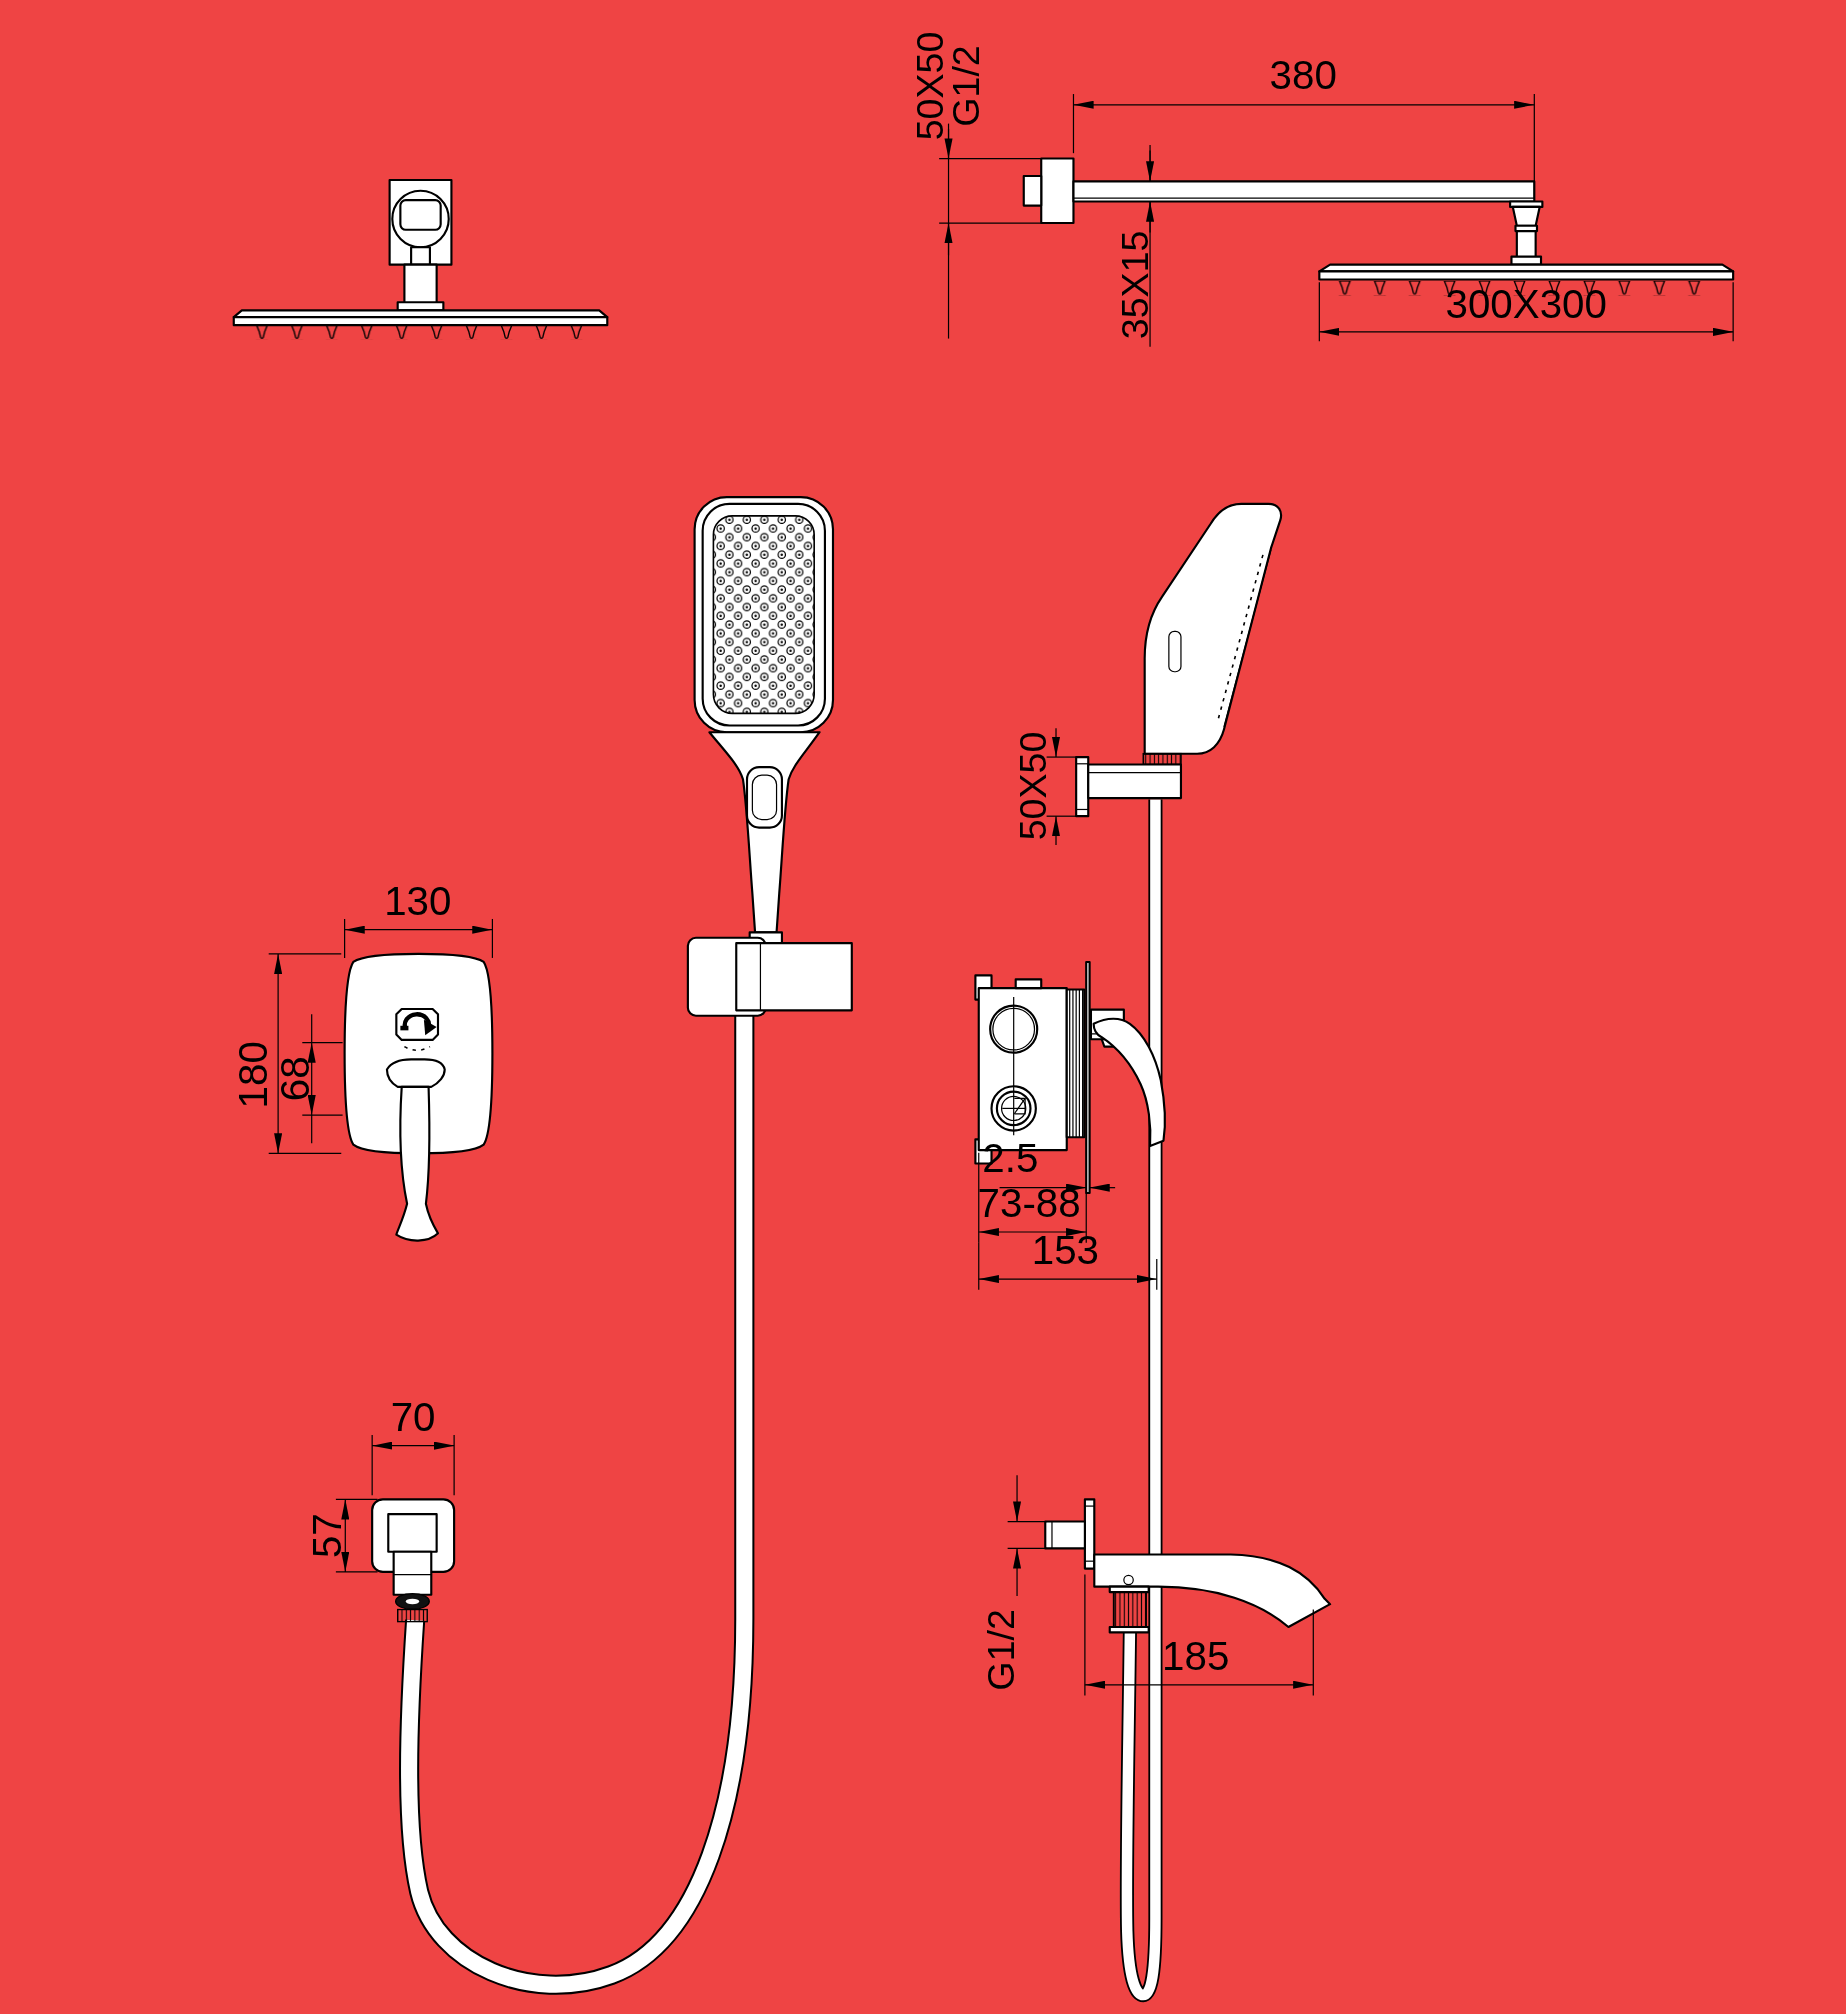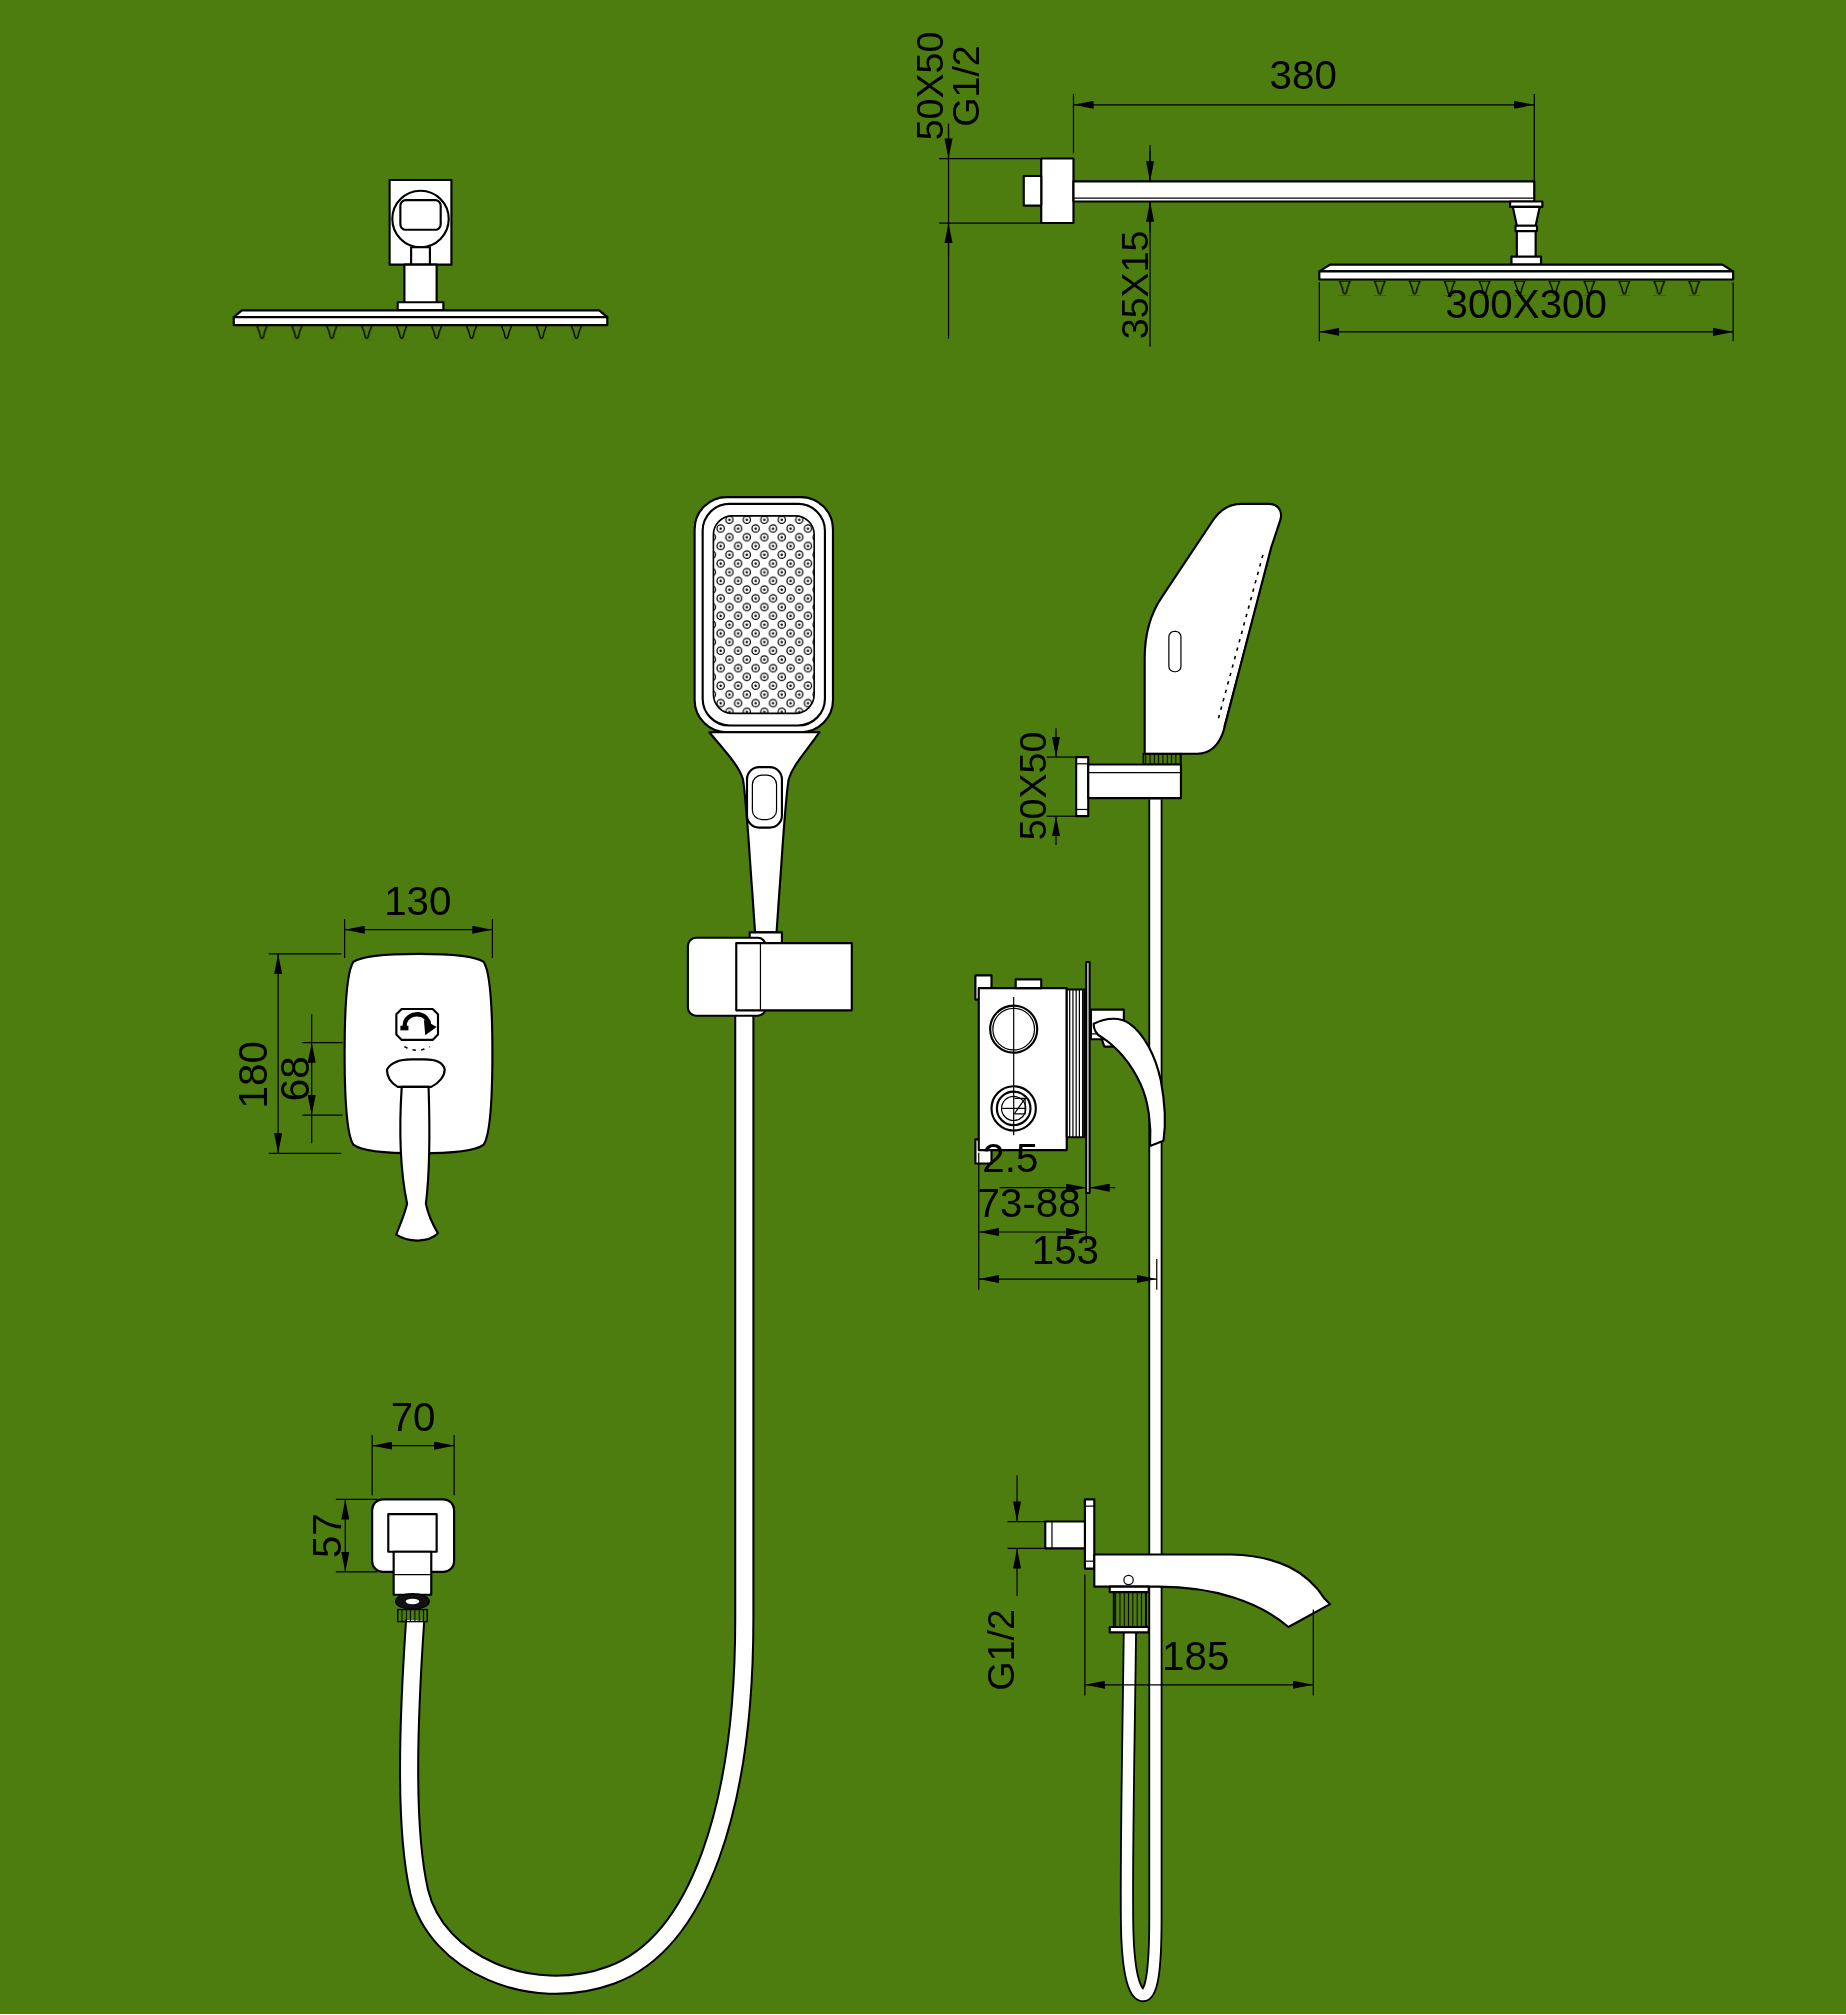"380" .stage { background: #4d7c0f -> #ef4444 }
